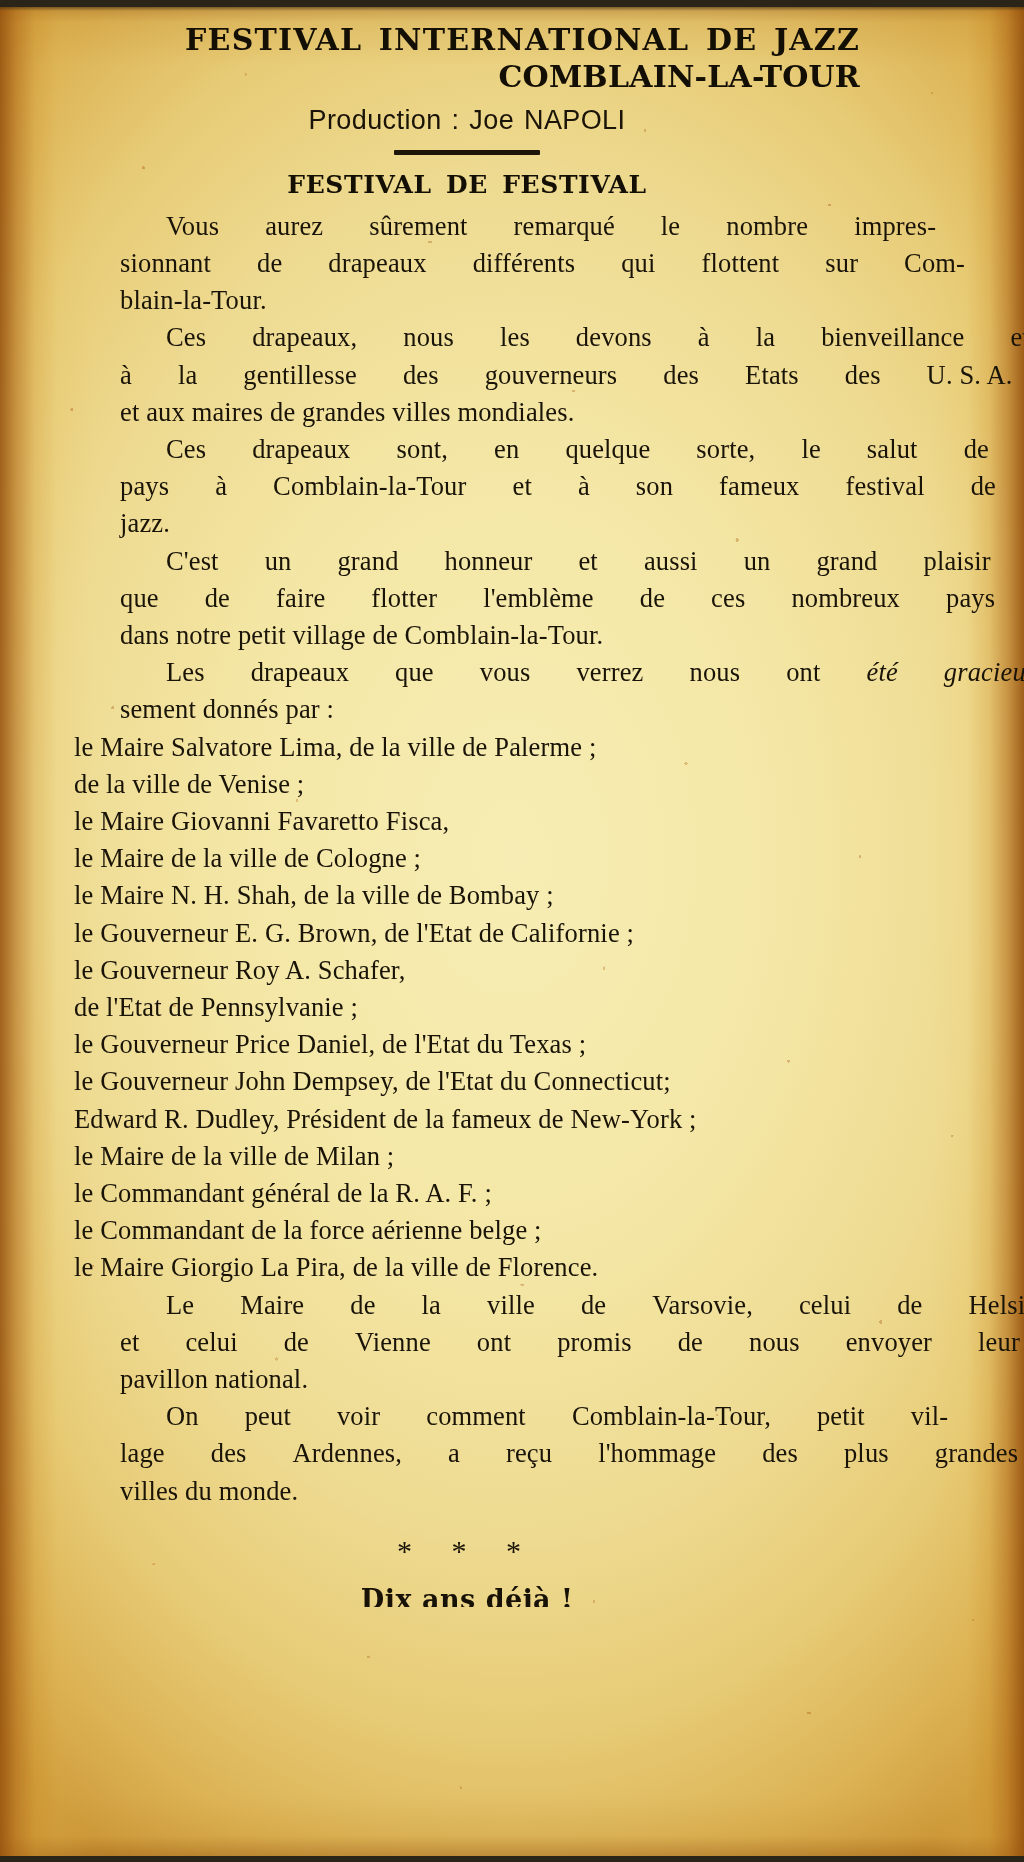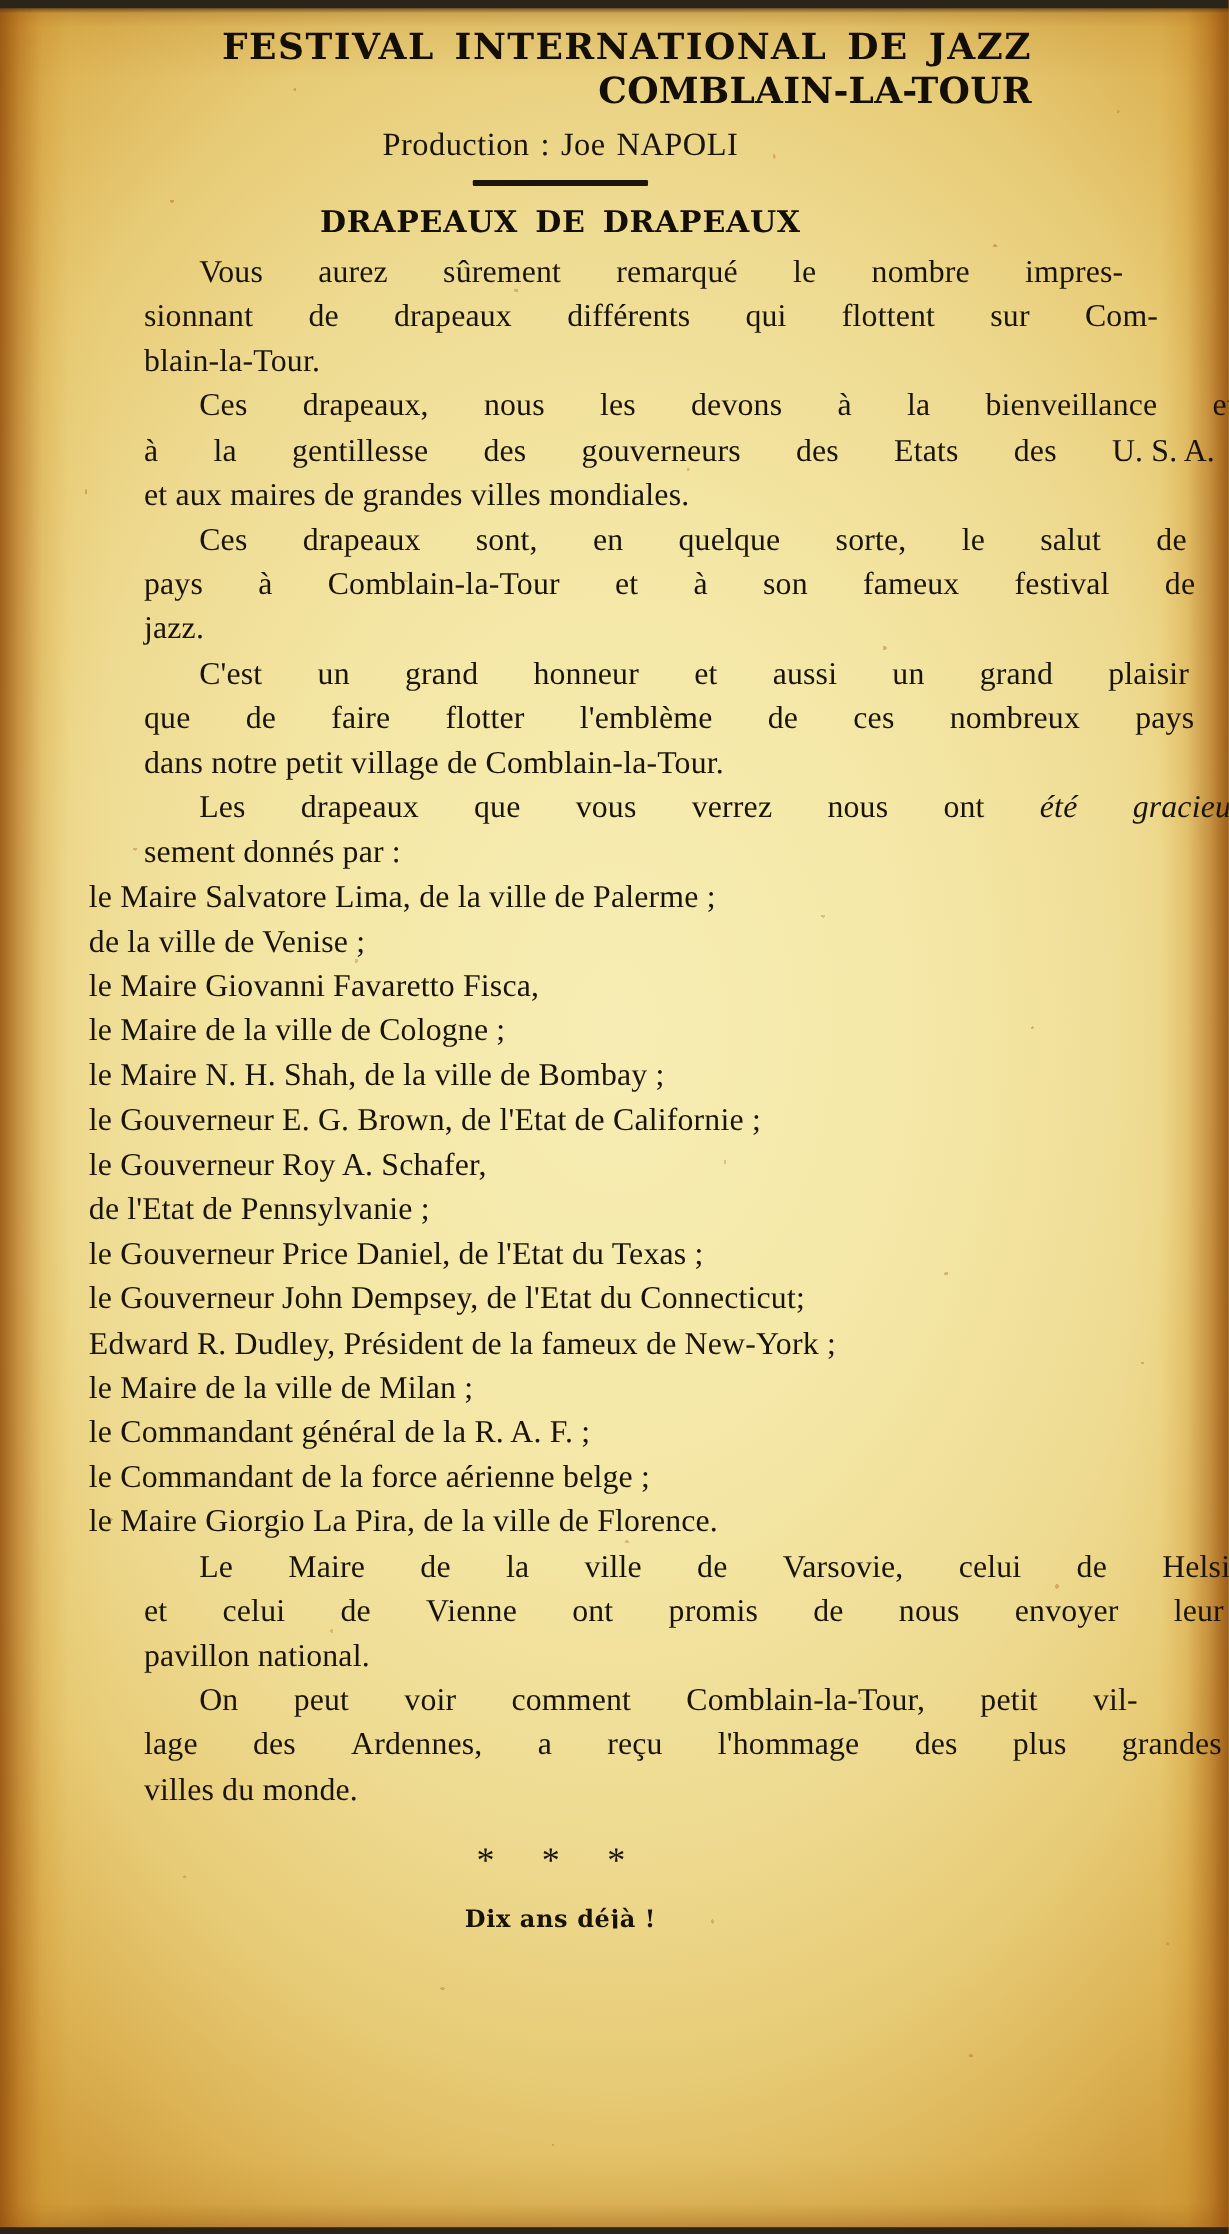"Production : Joe NAPOLI" .production { font-family: Liberation Serif, serif -> Liberation Sans, sans-serif }
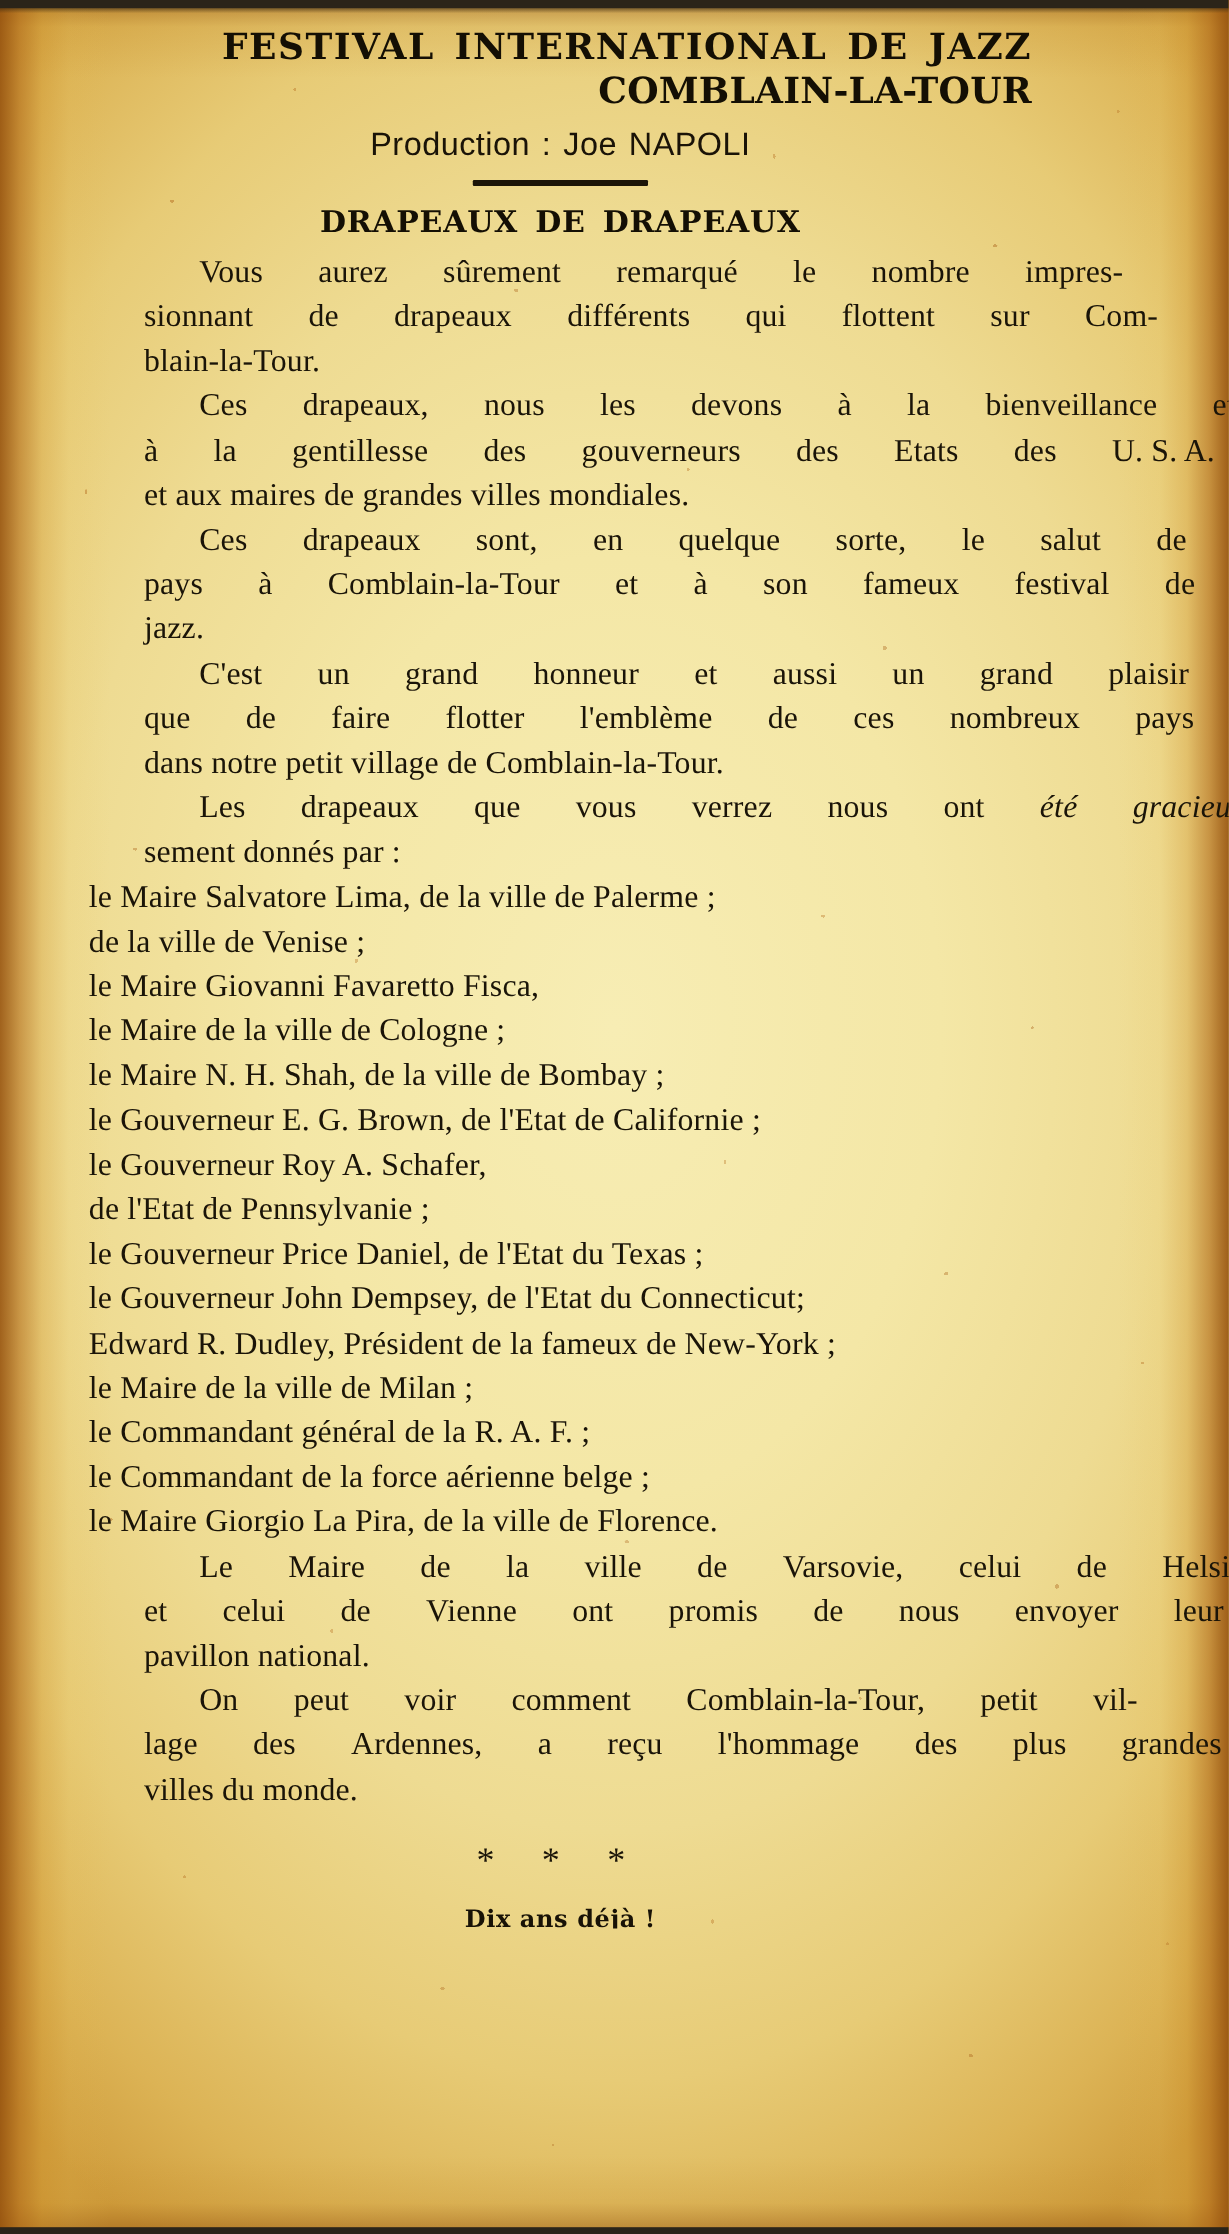"DRAPEAUX DE DRAPEAUX" div.section-heading { text: DRAPEAUX DE DRAPEAUX -> FESTIVAL DE FESTIVAL }
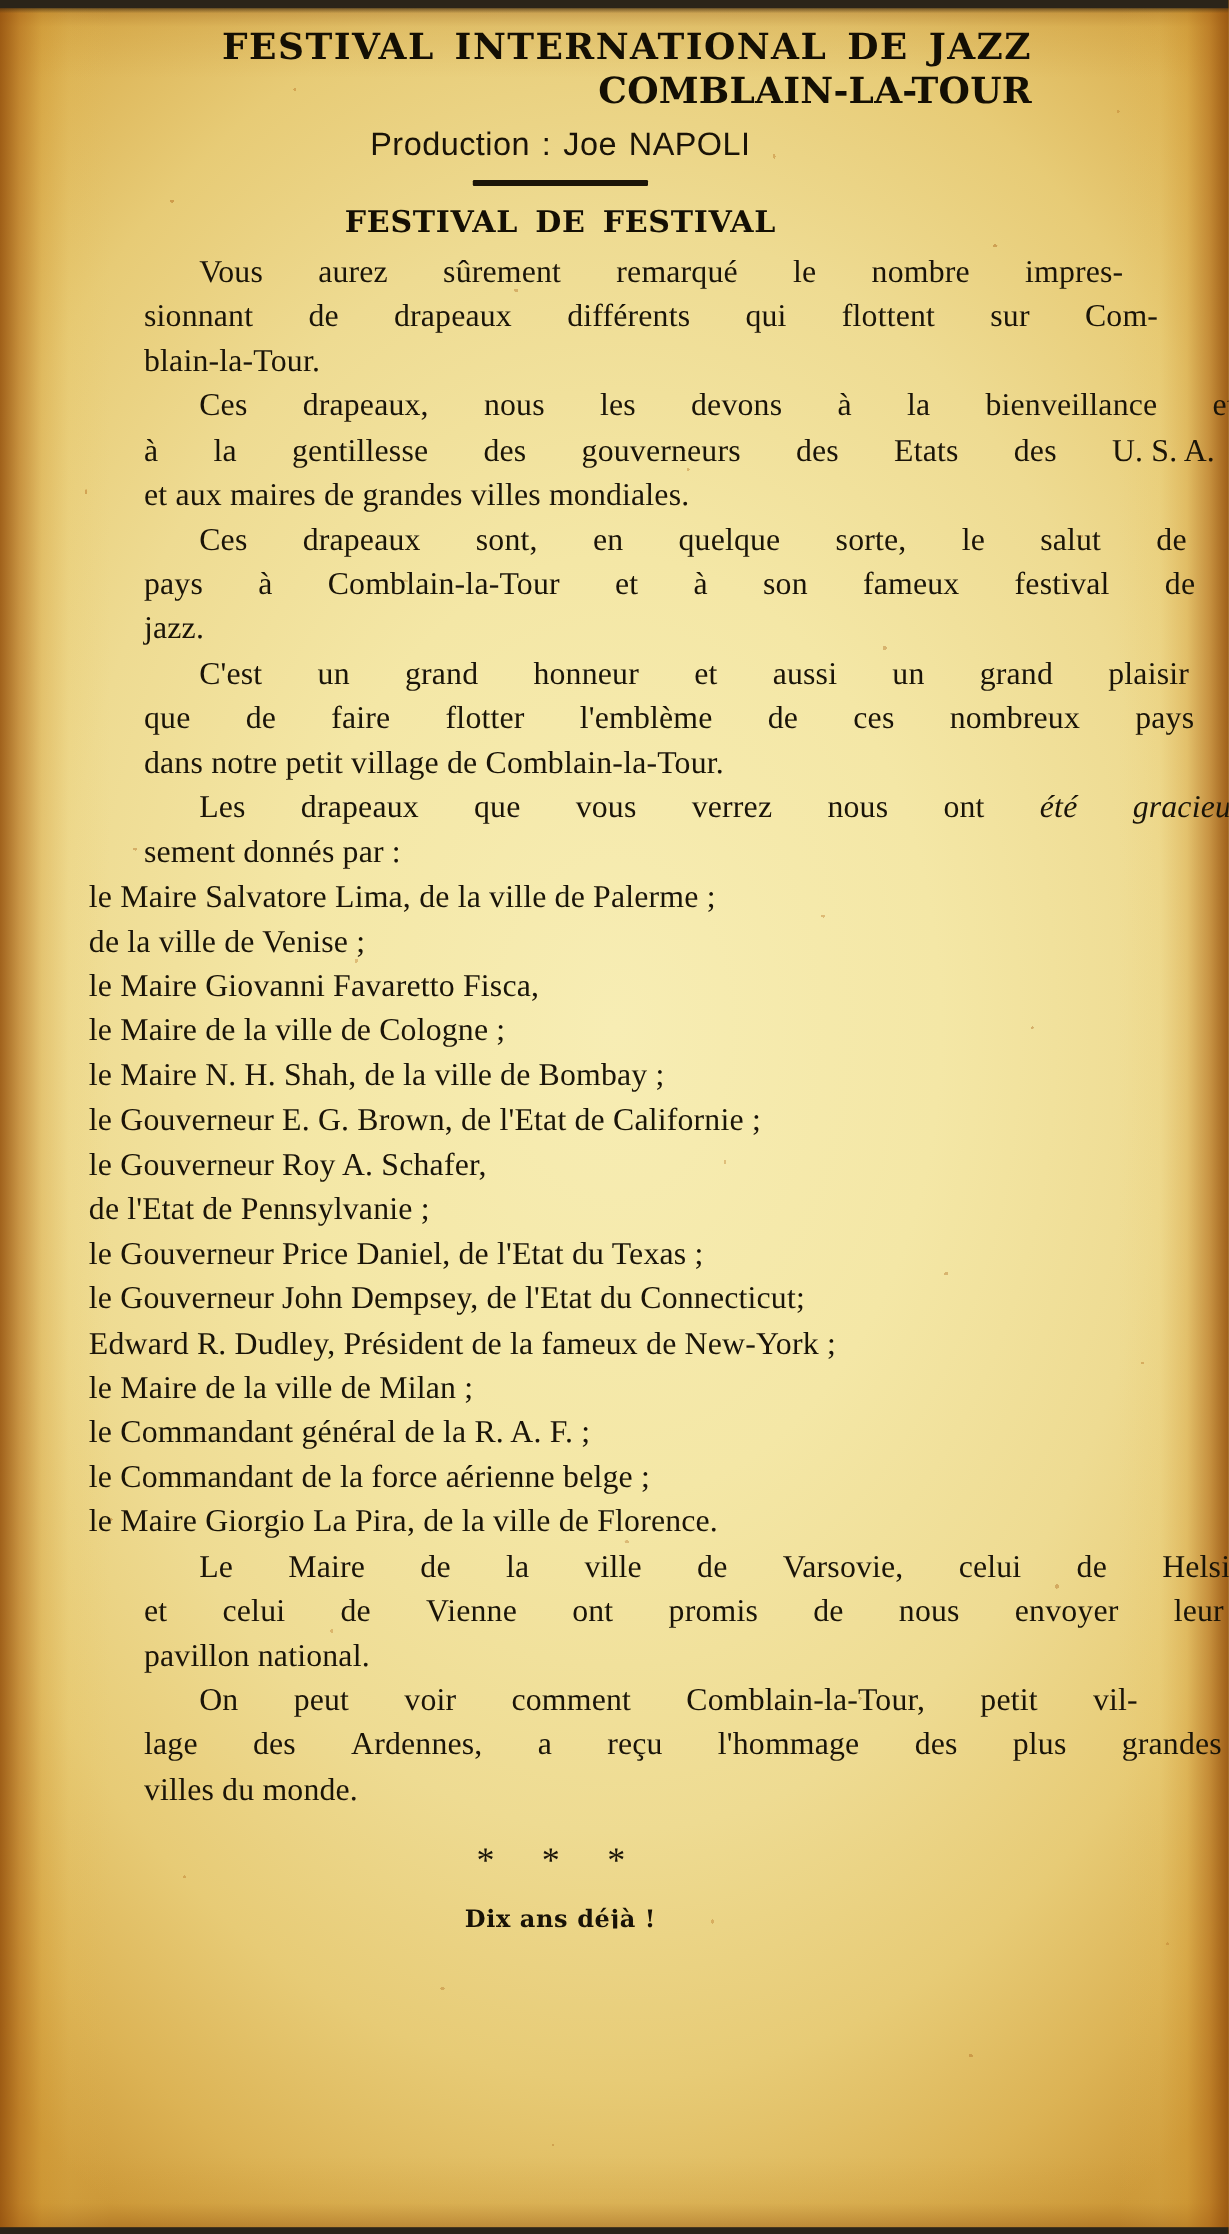"Dix ans déjà !" .cutoff { font-size: 20px -> 27px }
